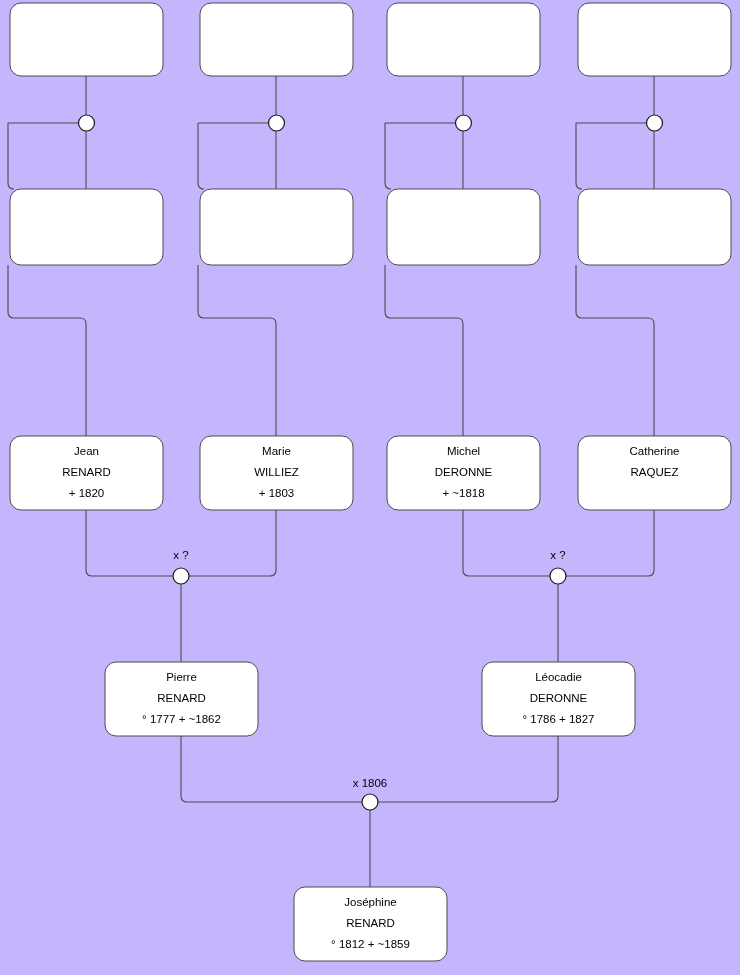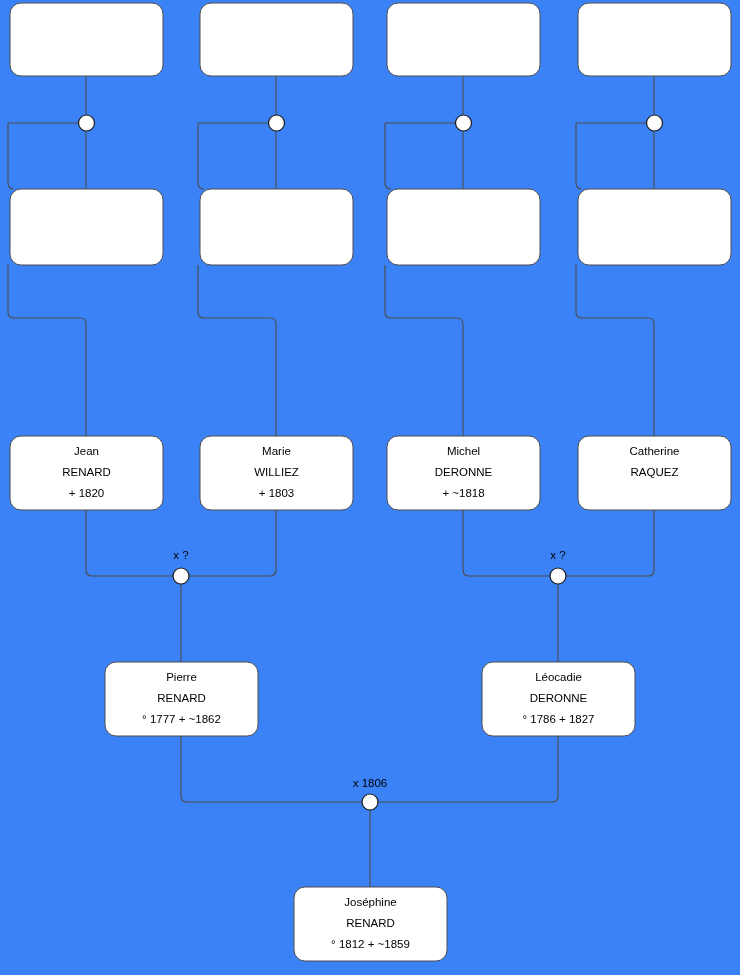"Jean" #tree-canvas { background: #3b82f6 -> #c4b5fd }
